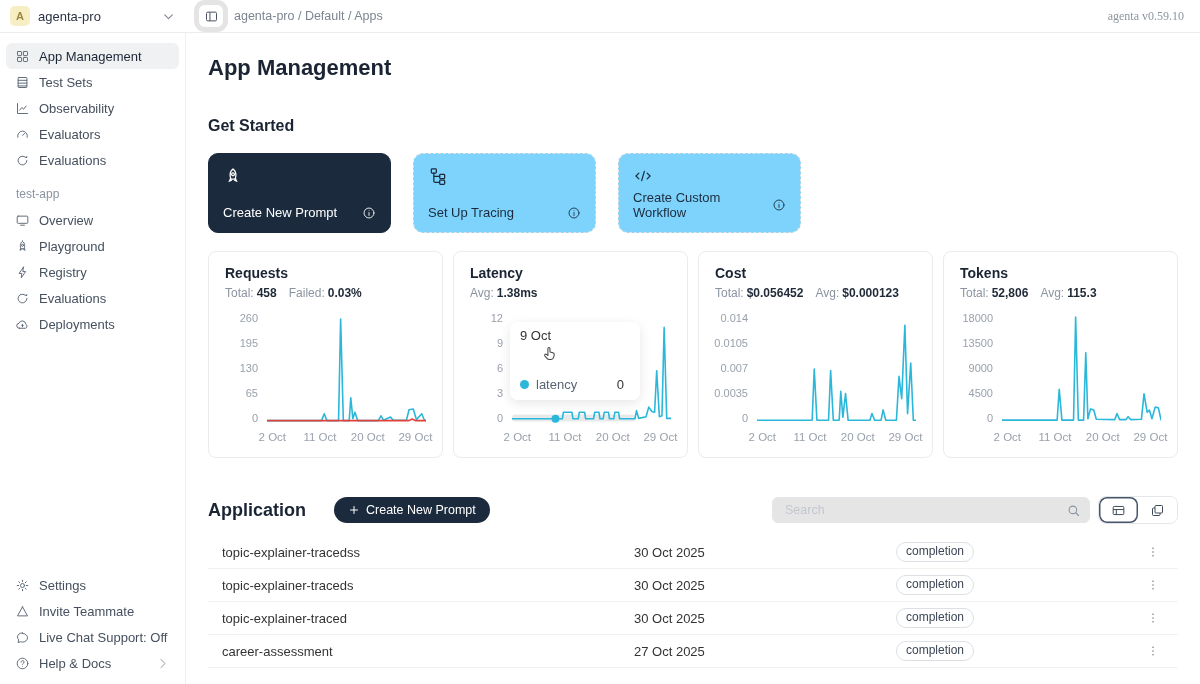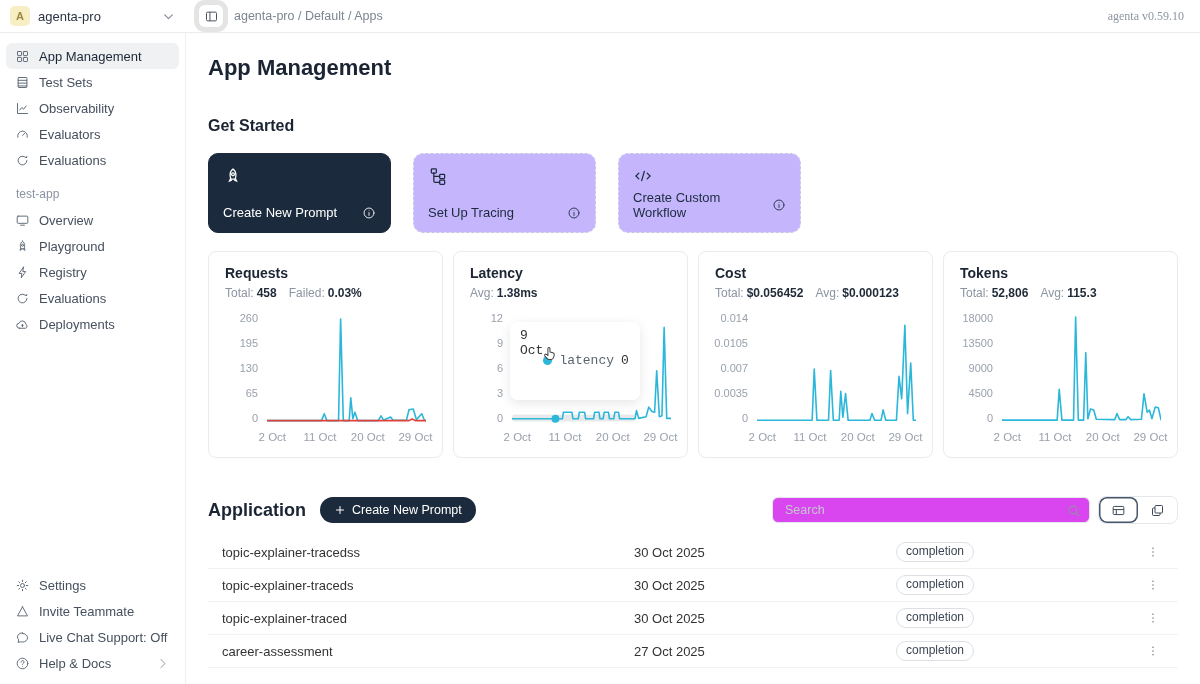"Create Custom Workflow" .gs-card { background: #c4b5fd -> #7dd3fc }
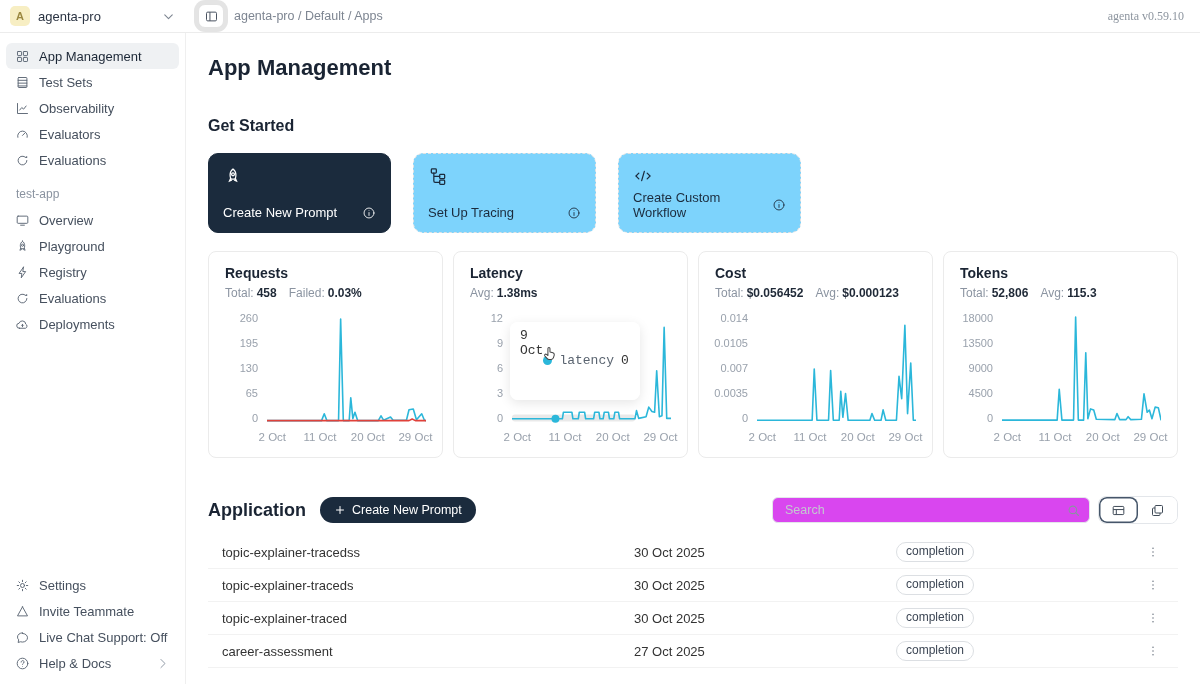"9 Oct" .chart-tooltip { flex-direction: none -> column; font-family: Liberation Mono, monospace -> none; justify-content: flex-start -> space-between }
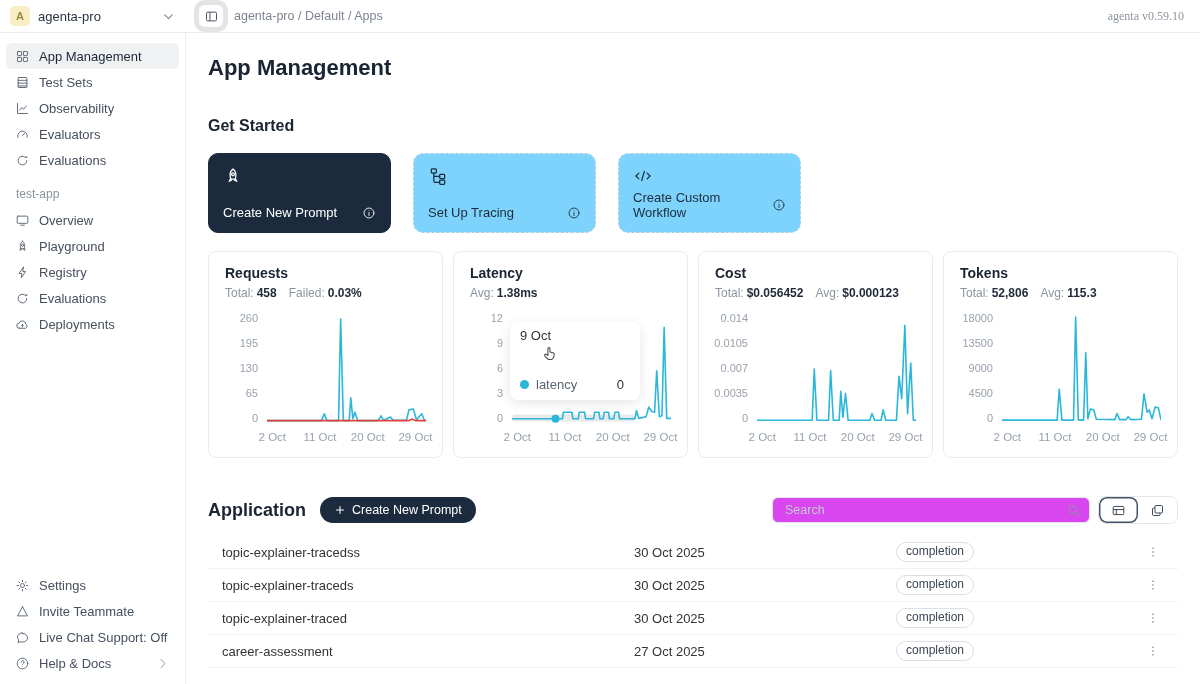"Application" .app-row { gap: 14px -> 28px }
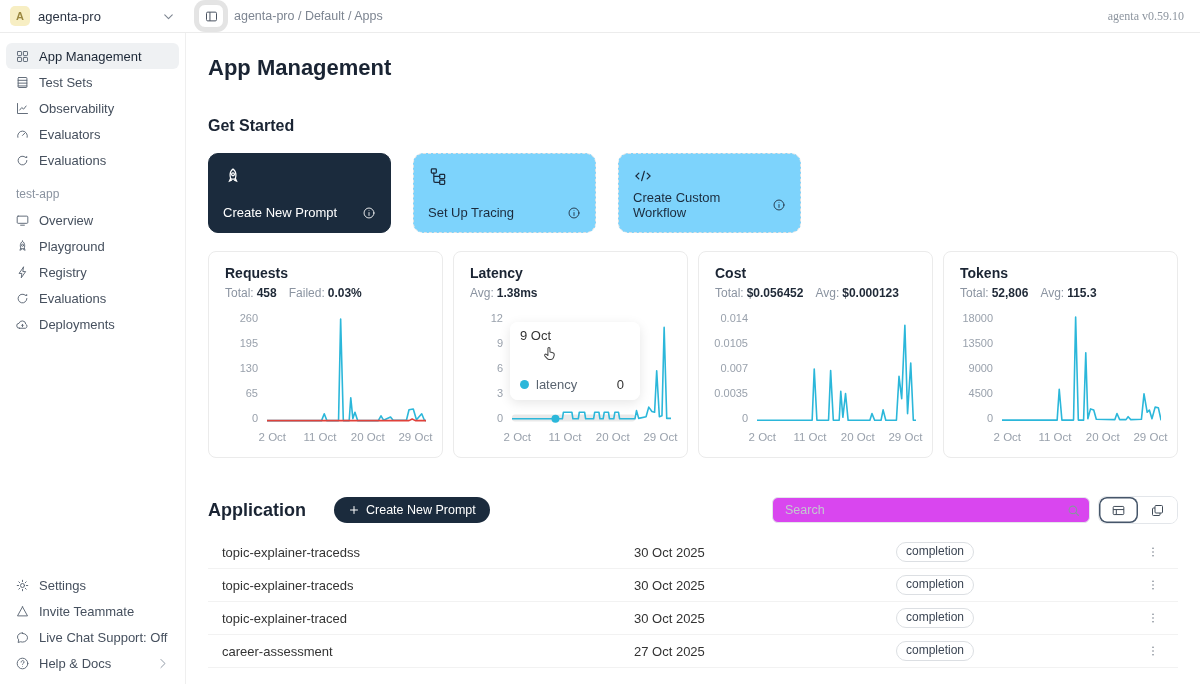"Search" .search-box { background: #d946ef -> #e5e5e5 }
